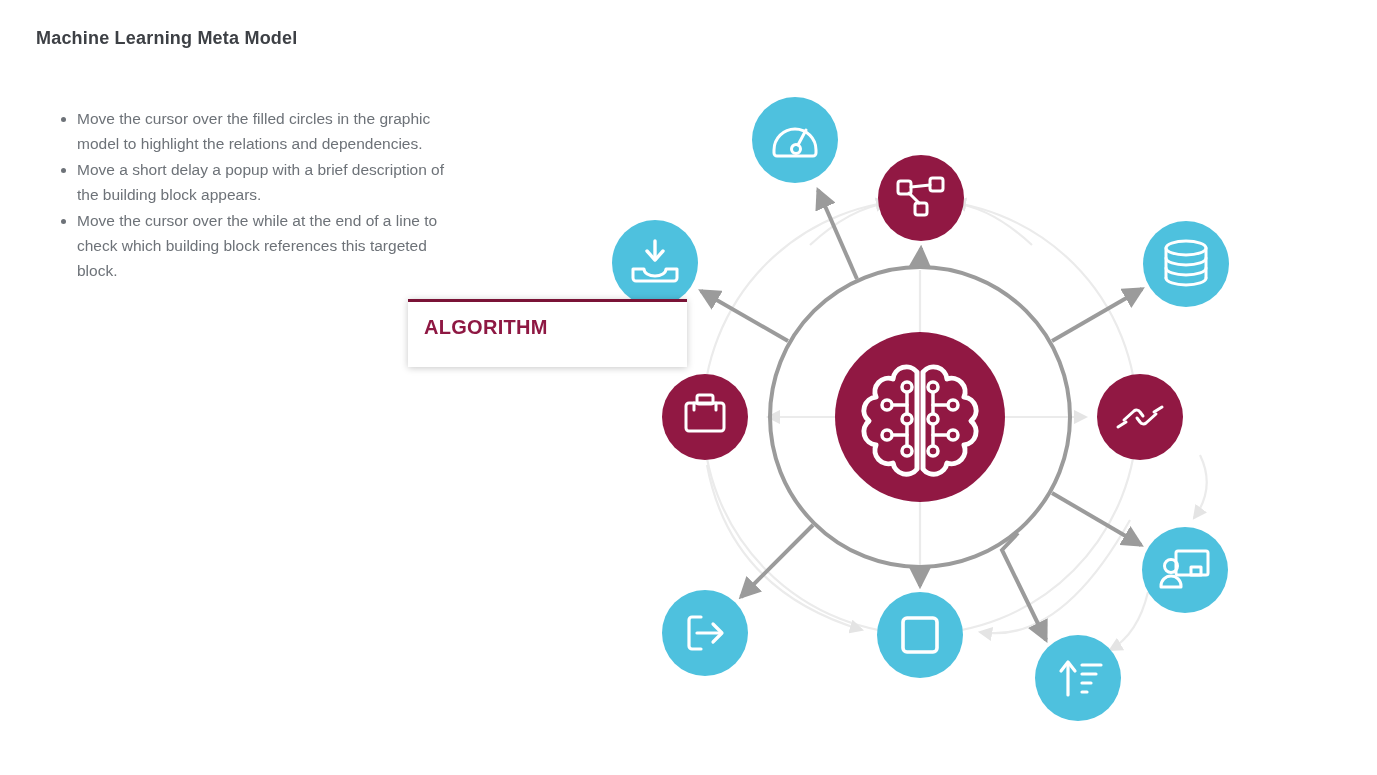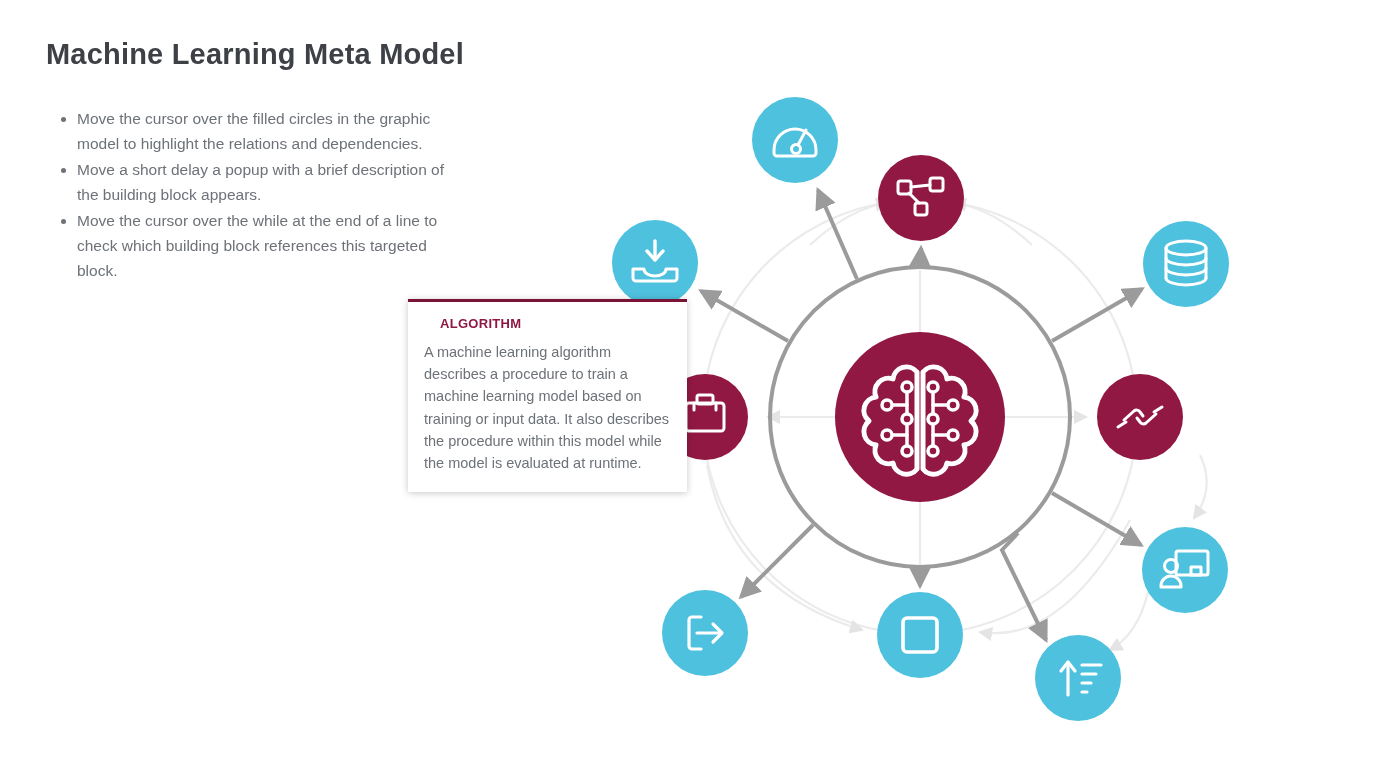"Machine Learning Meta Model" .page-title { font-size: 29px -> 18px; margin: 10px -> 0 }
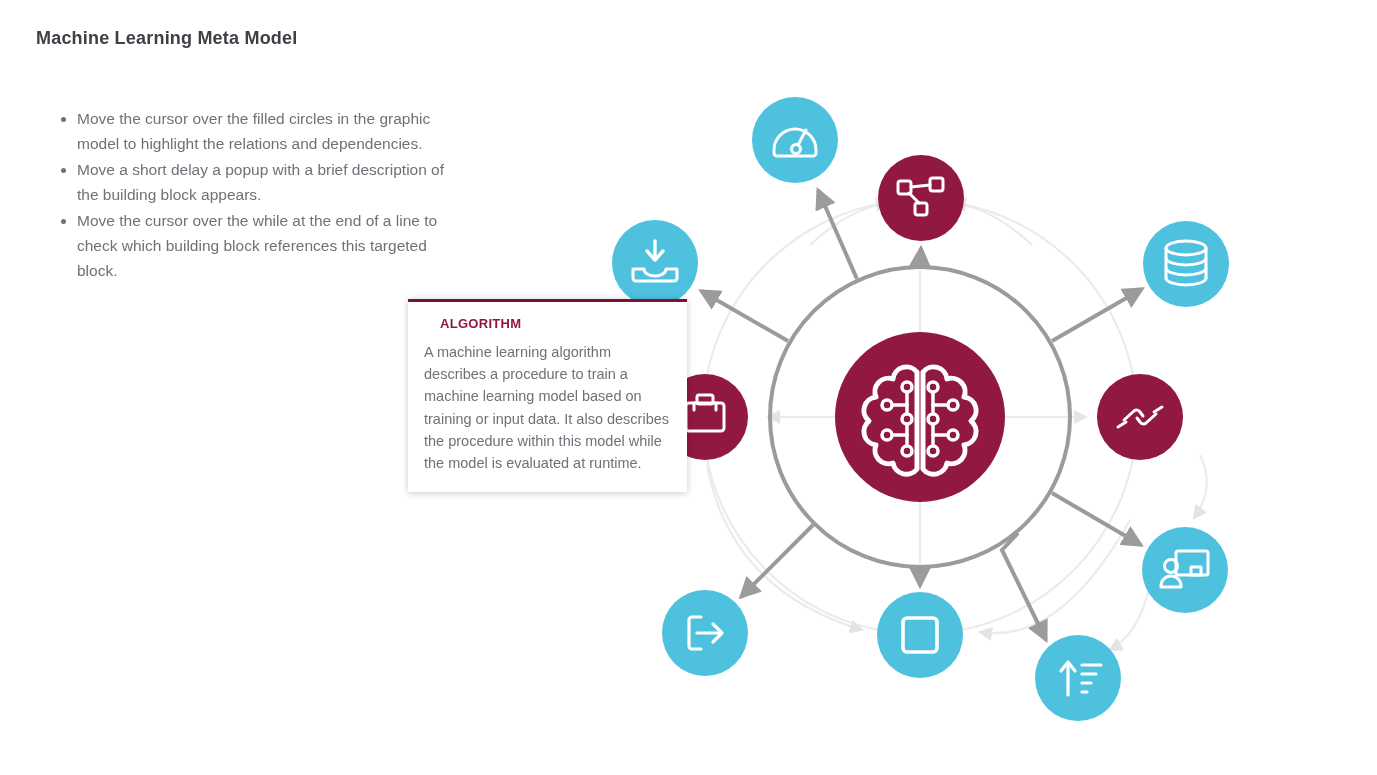"ALGORITHM" .popup h2 { font-size: 13px -> 20px; margin: 0 0 10px 16px -> 0 0 10px 0 }
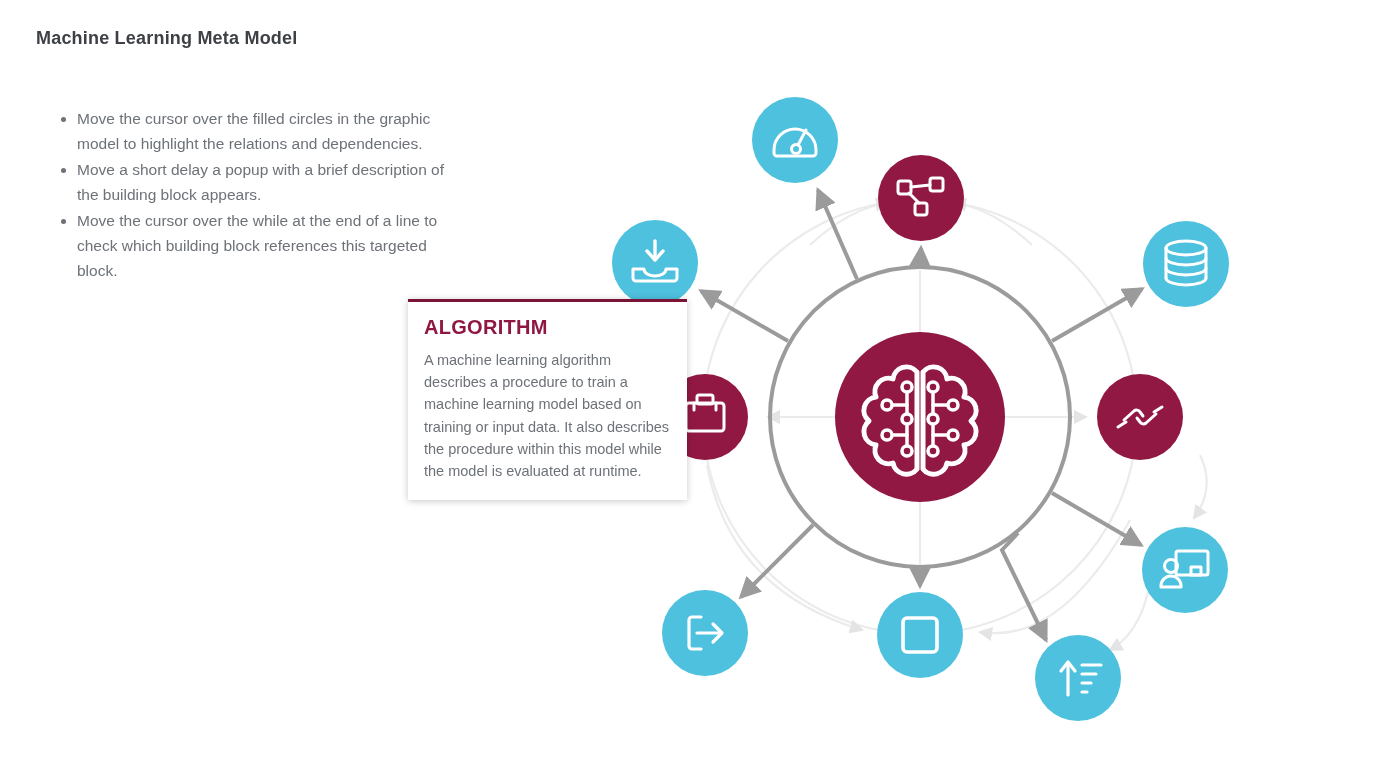"A machine learning algorithm describes" p { html: <p>A machine learning algorithm describes a procedure to train a machine learning model based on training or input data. It also describes the procedure within this model while the model is evaluated at runtime.</p> -> none }
